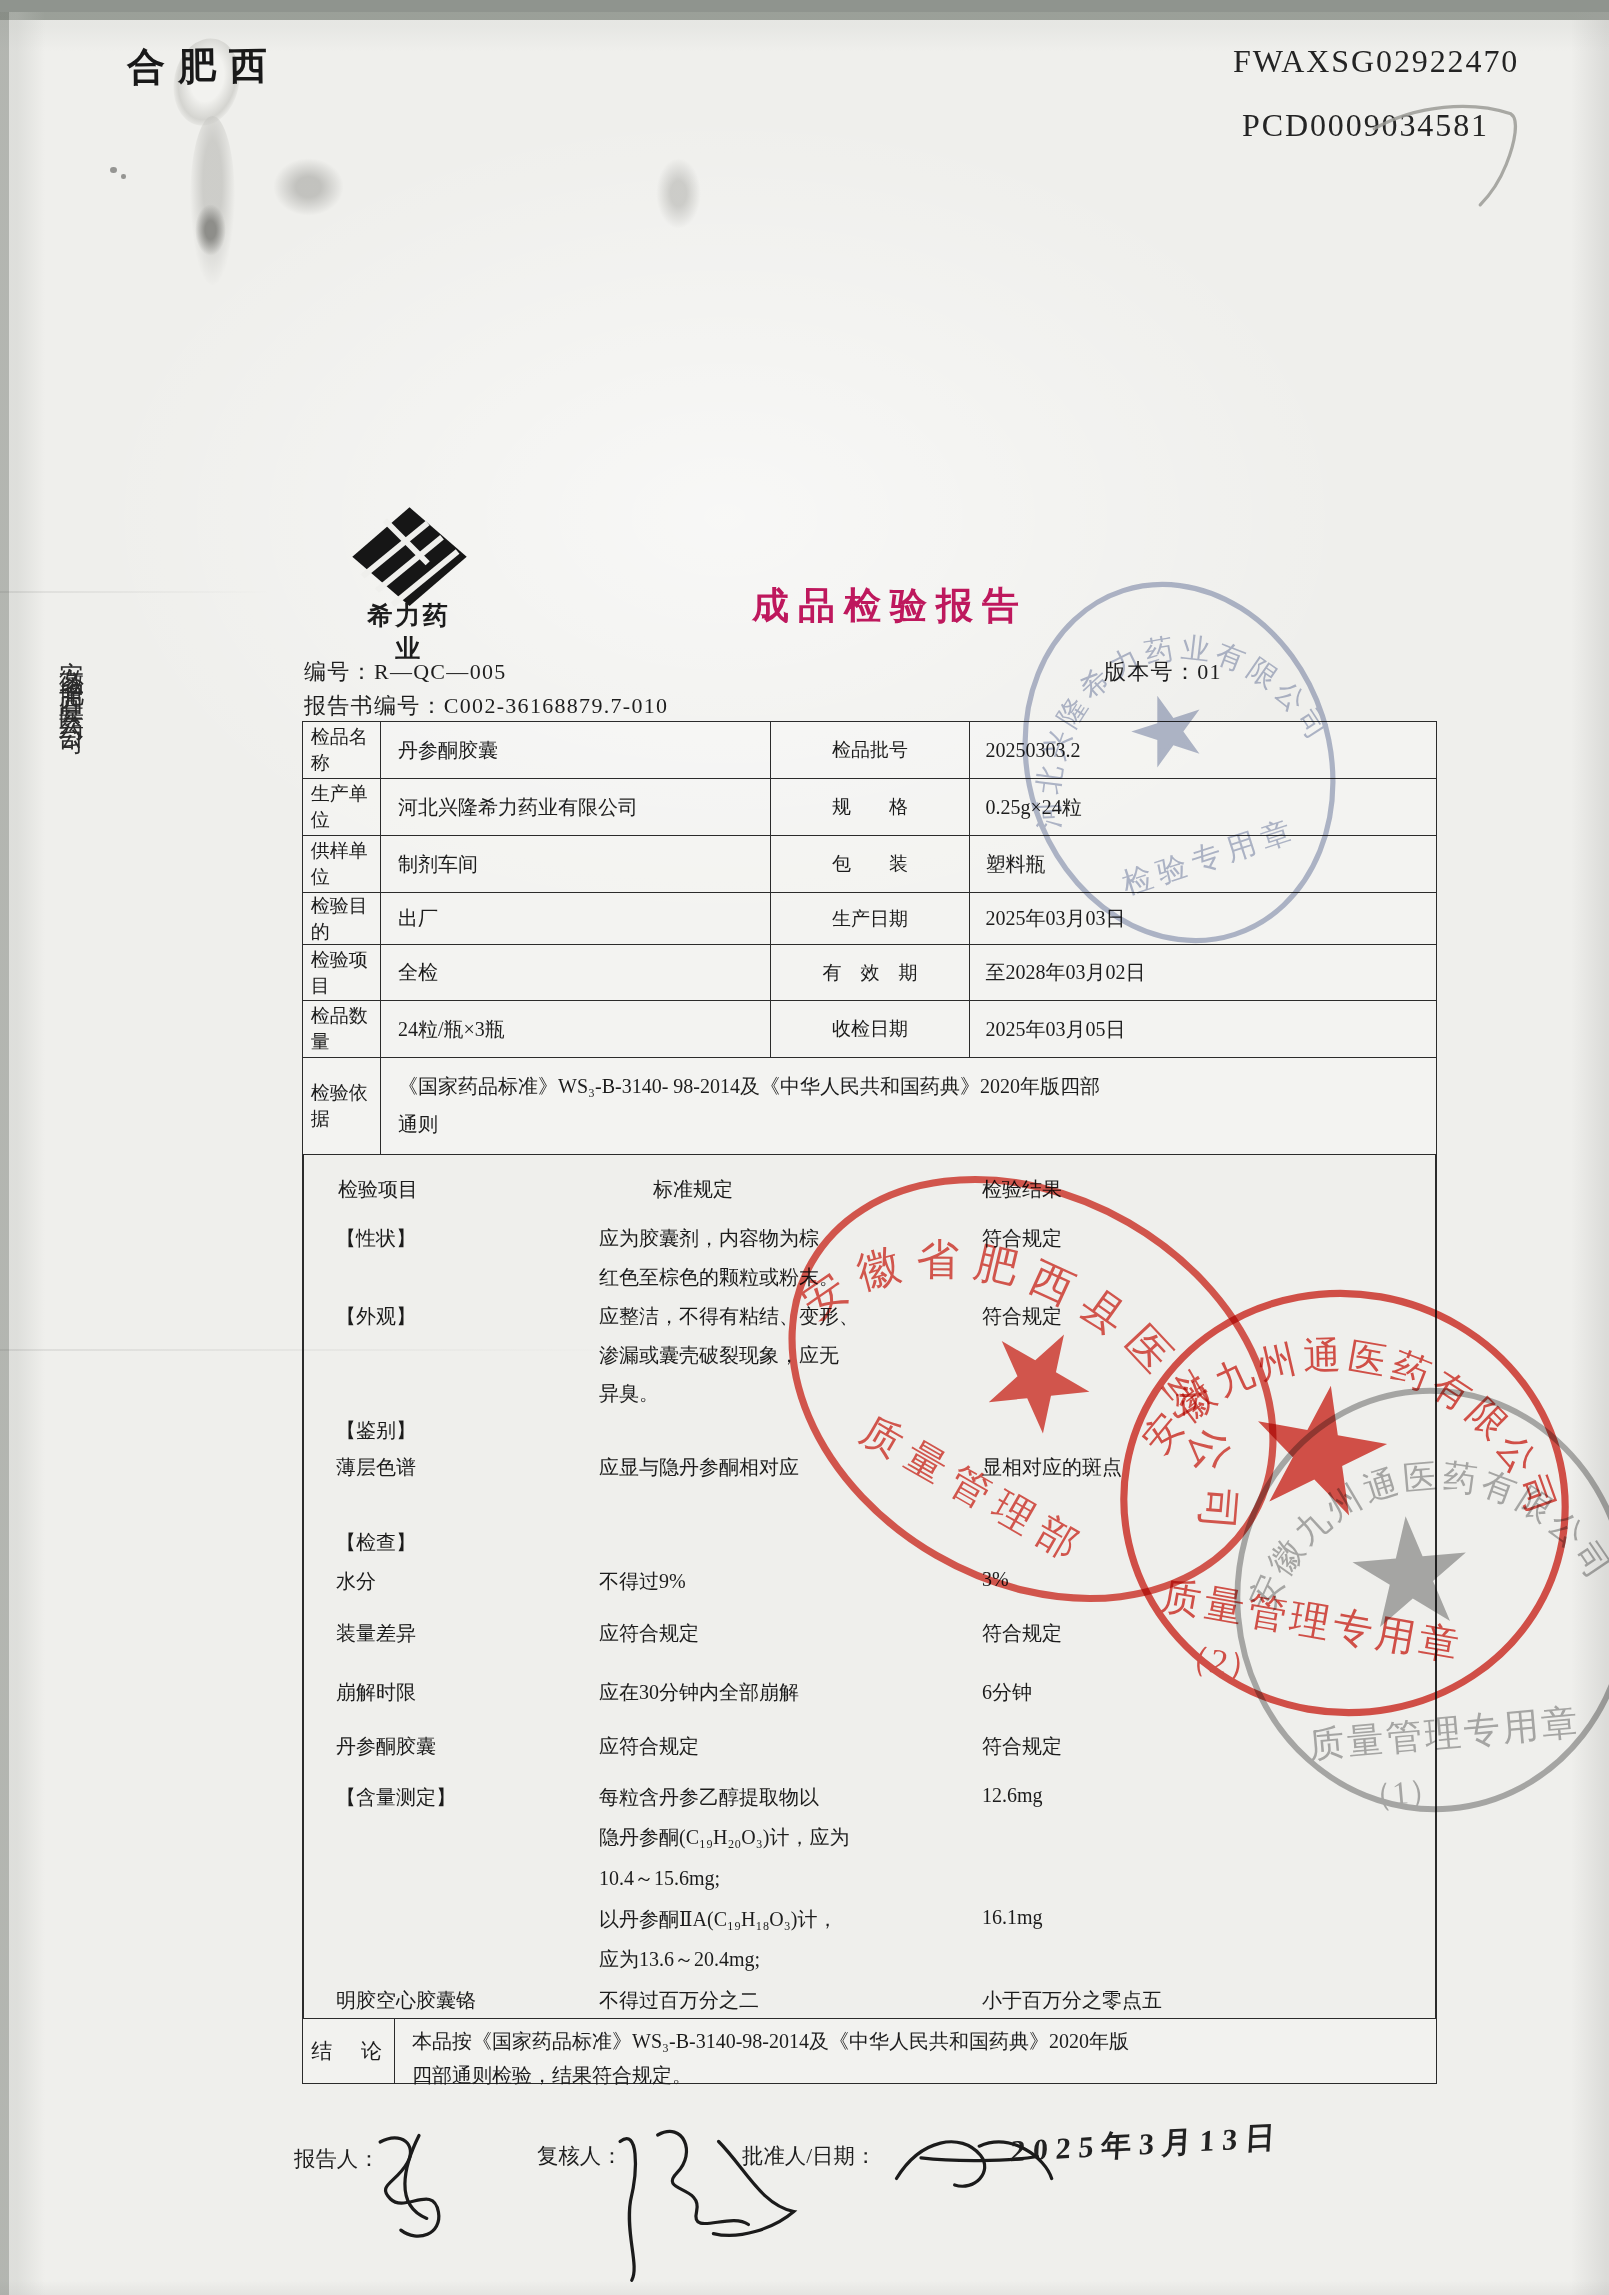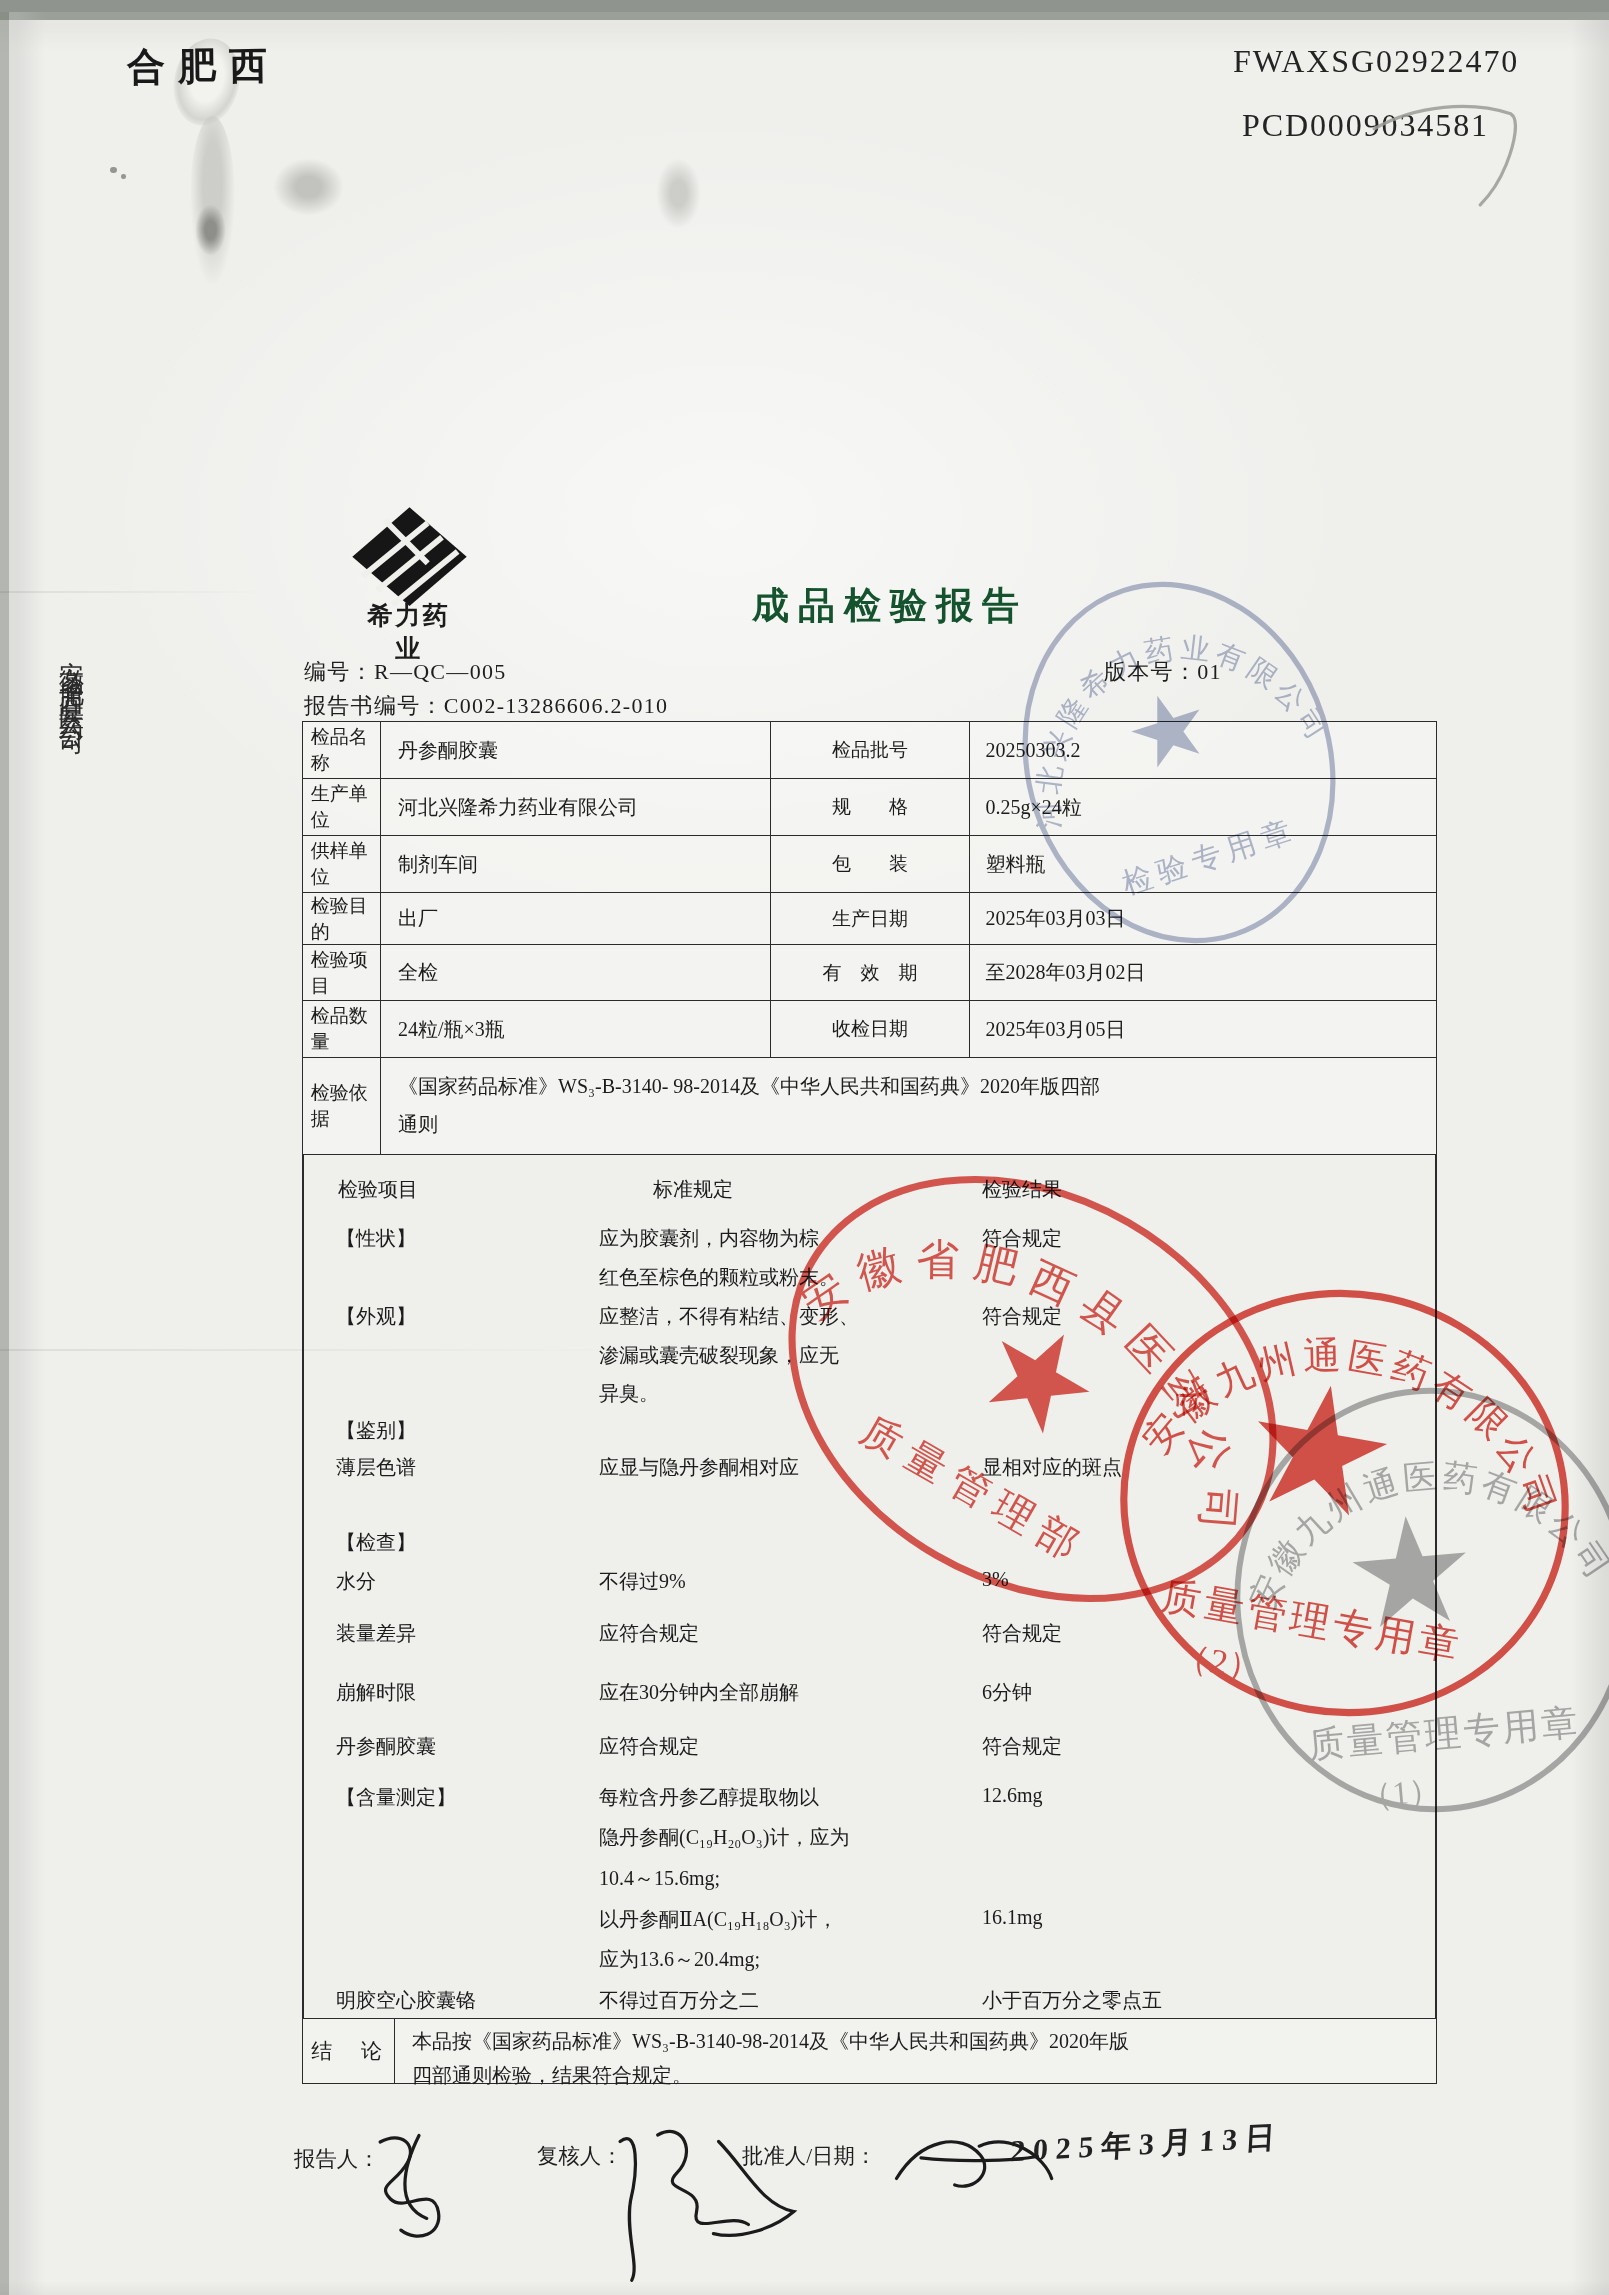"成品检验报告" #title { color: #14532d -> #be185d }
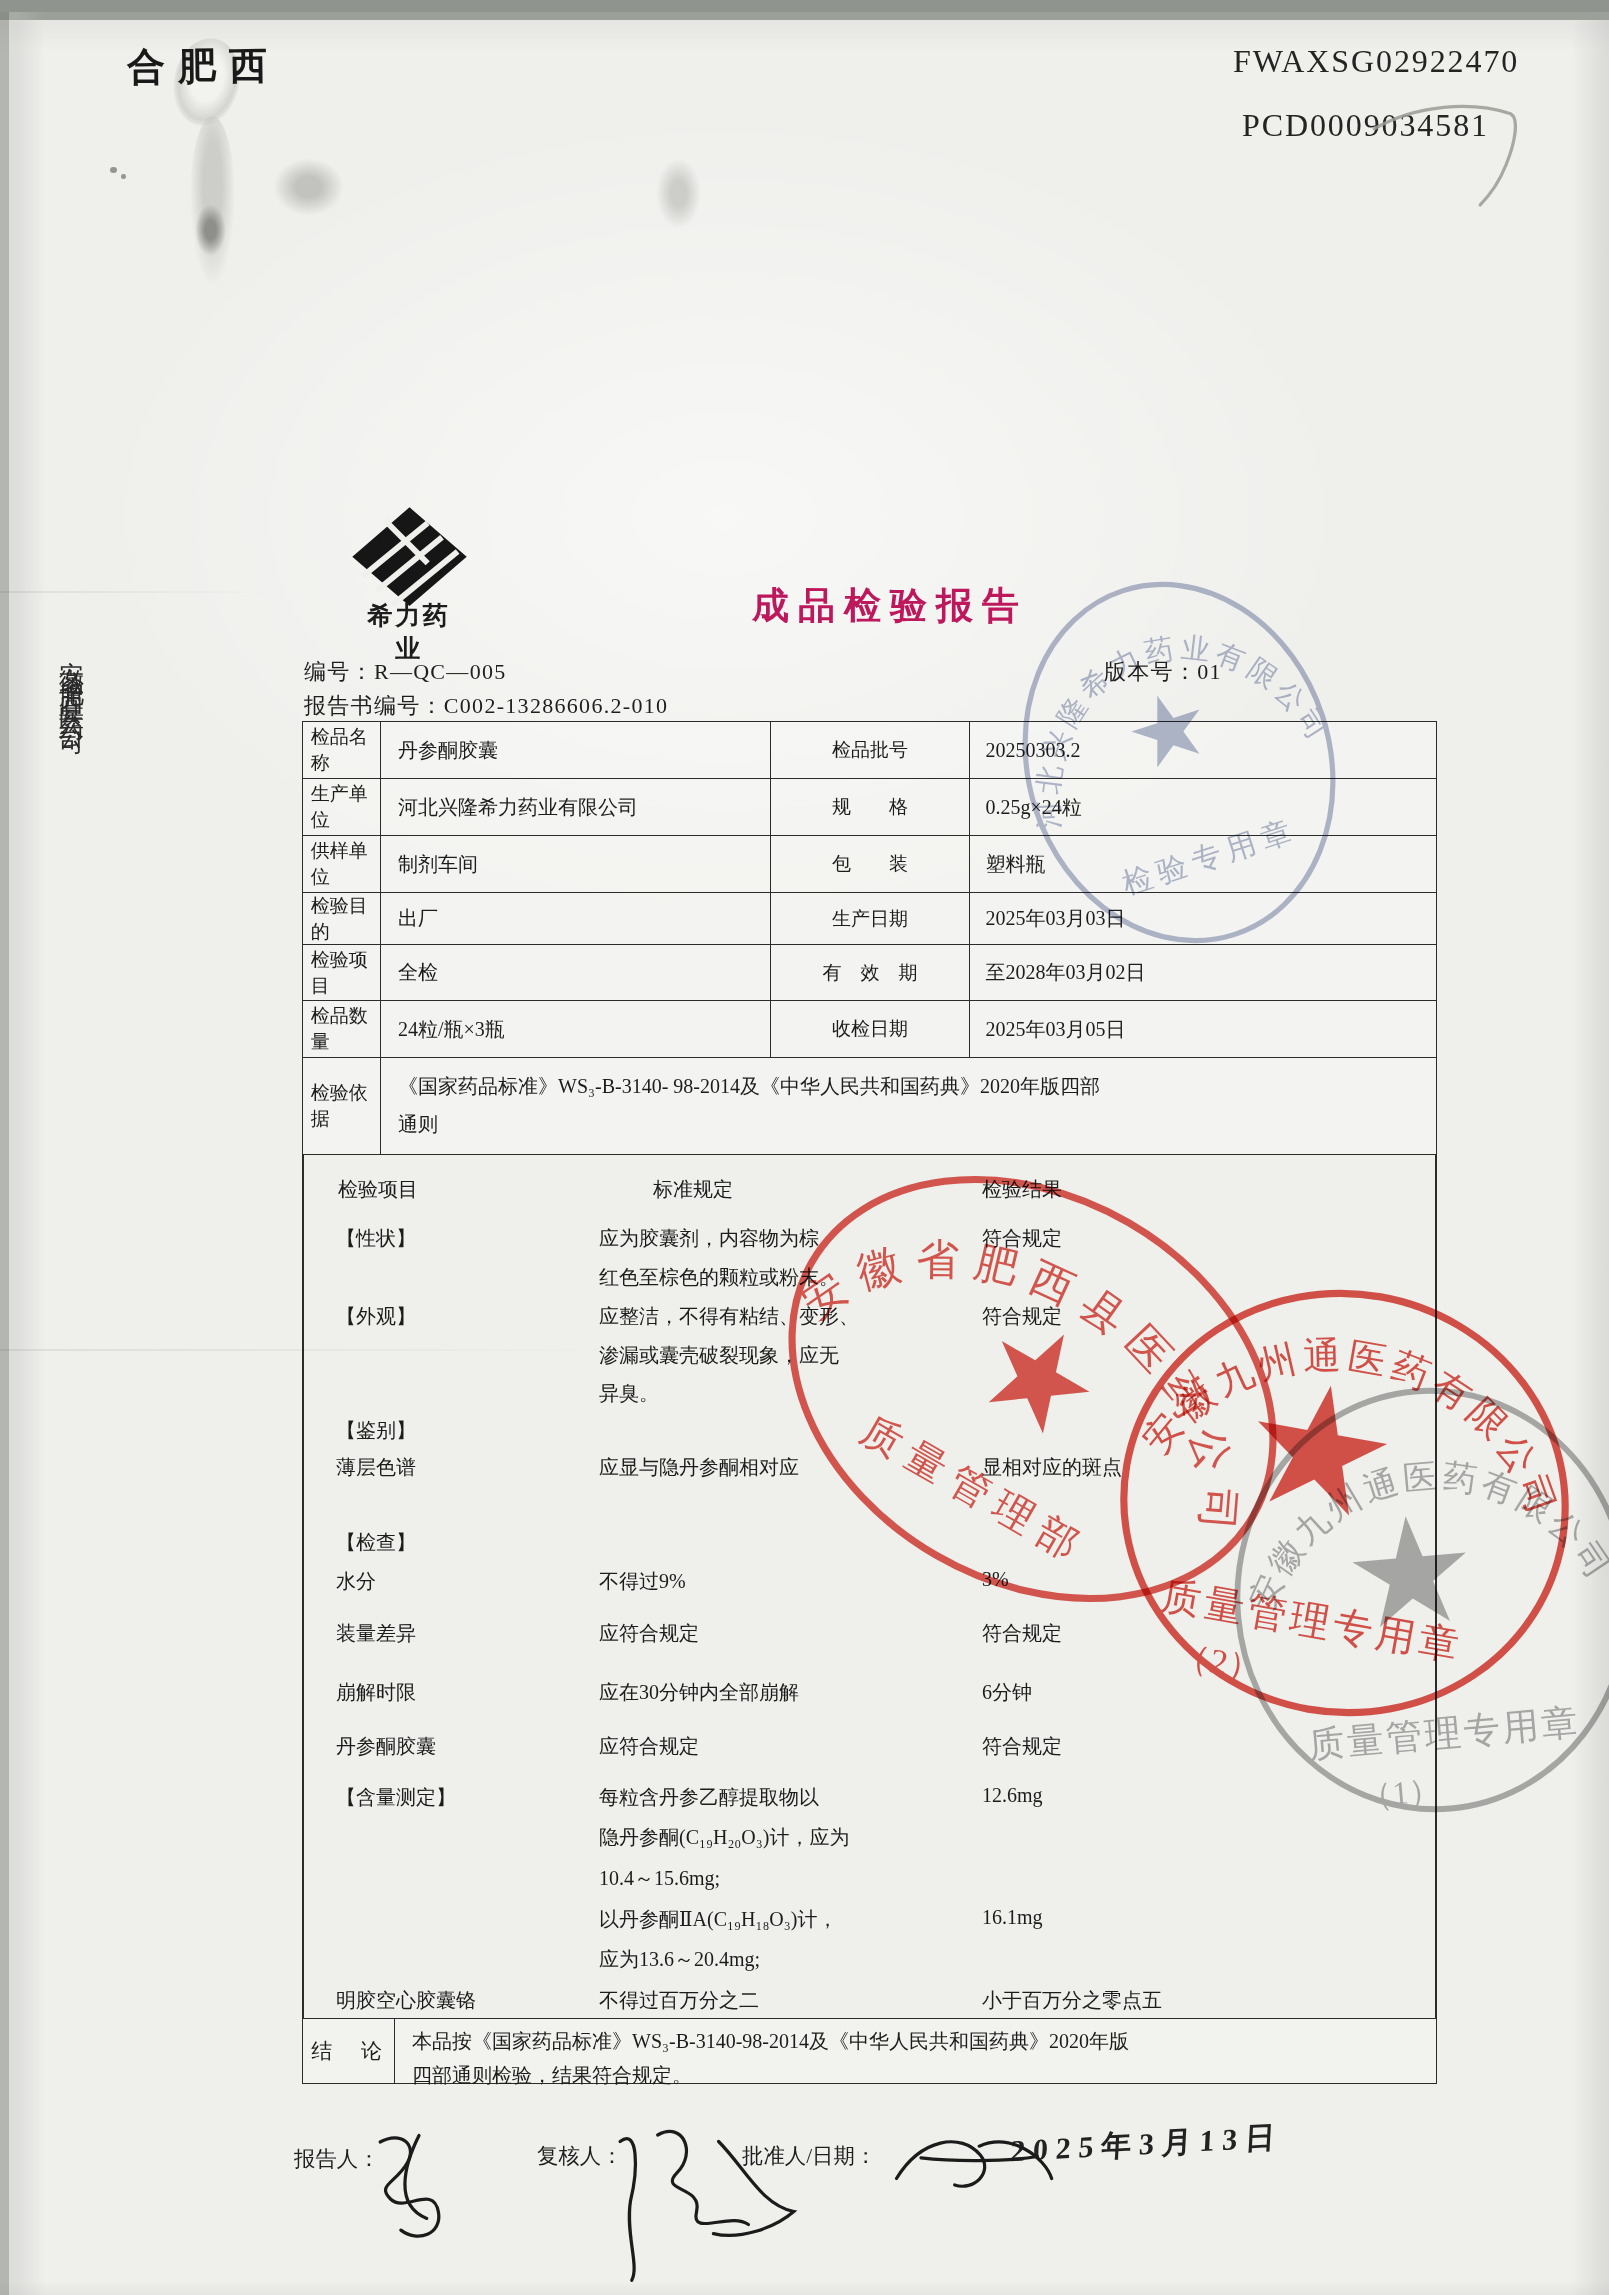"C002-13286606.2-010" span { text: C002-13286606.2-010 -> C002-36168879.7-010 }
